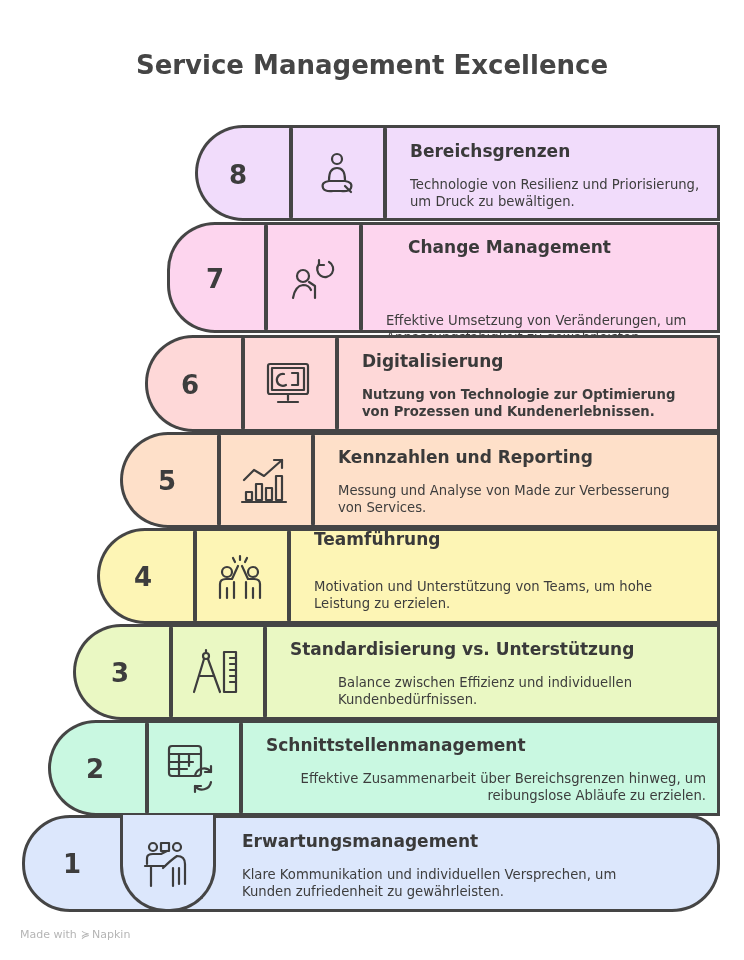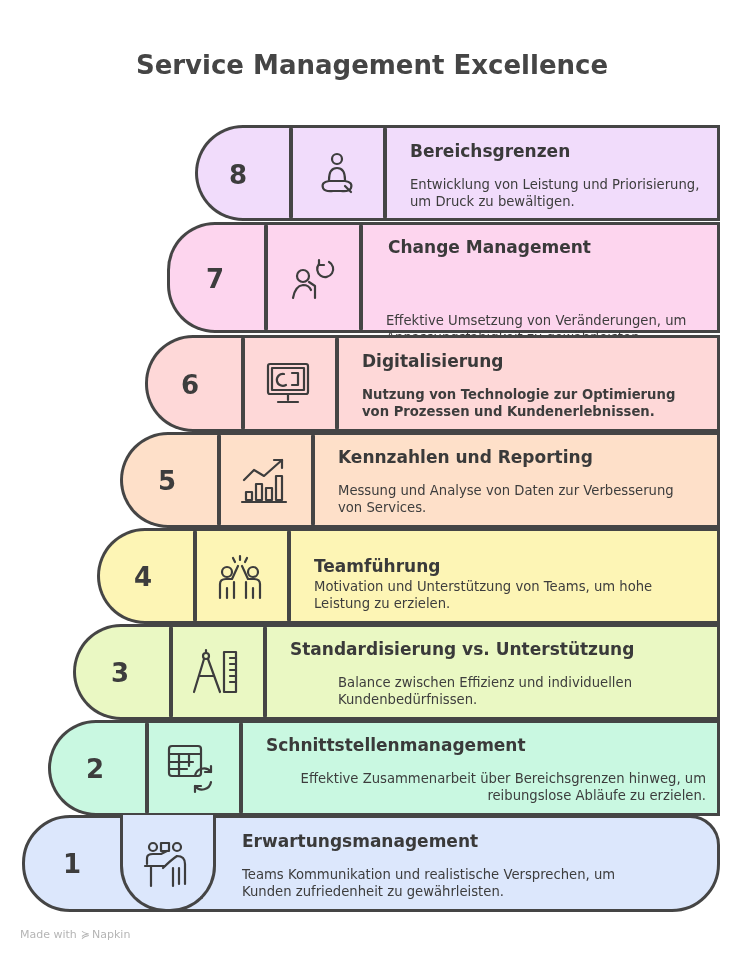"Entwicklung von Leistung und" div.desc { text: Entwicklung von Leistung -> Technologie von Resilienz }
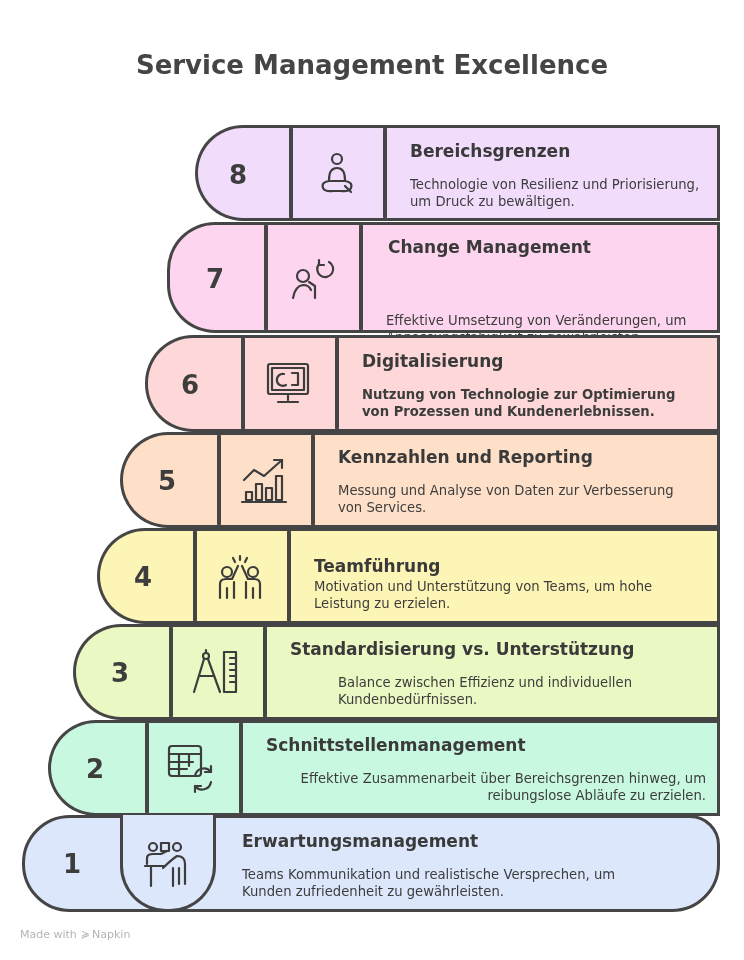"Change Management" div.head { left: 388px -> 408px }
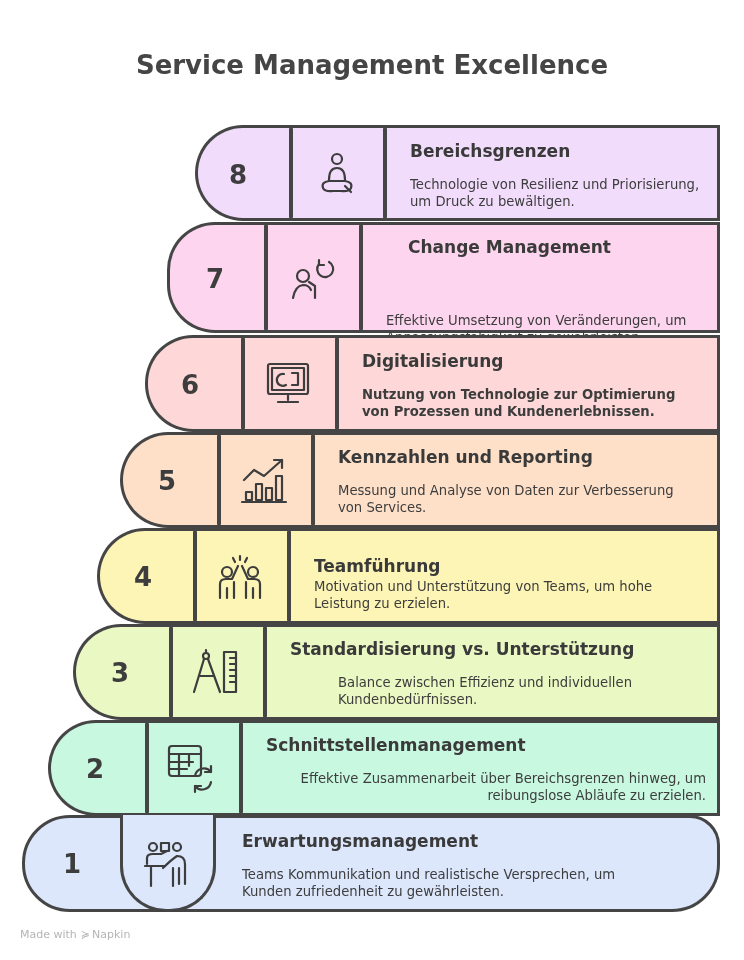"Messung und Analyse von Daten" div.desc { text: Daten -> Made }
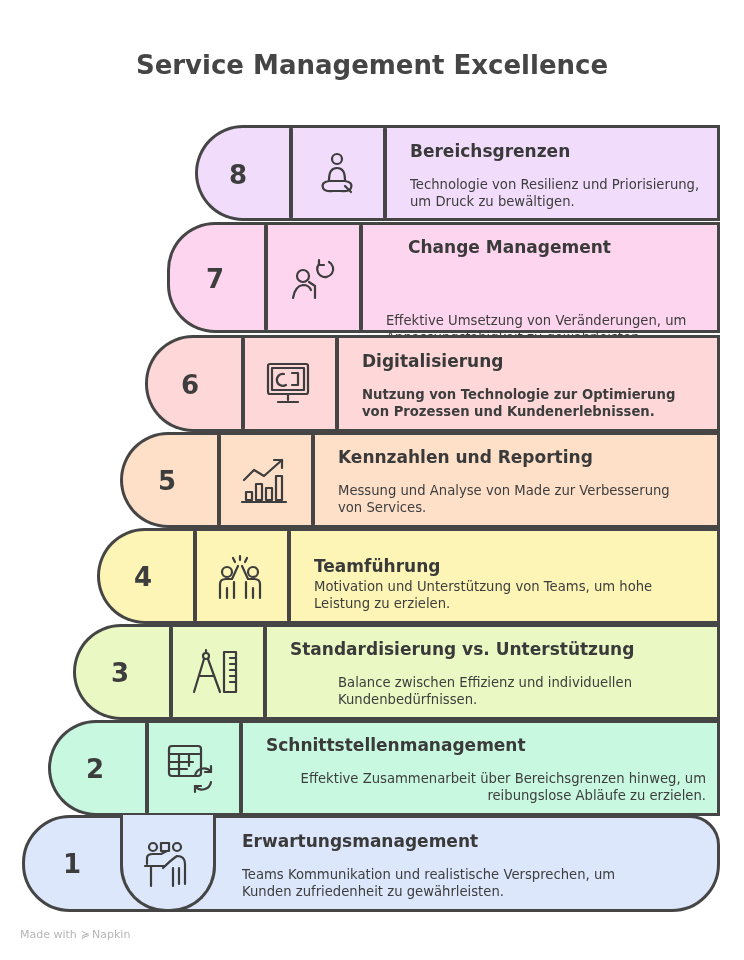"Teamführung" div.head { top: 556px -> 529px }
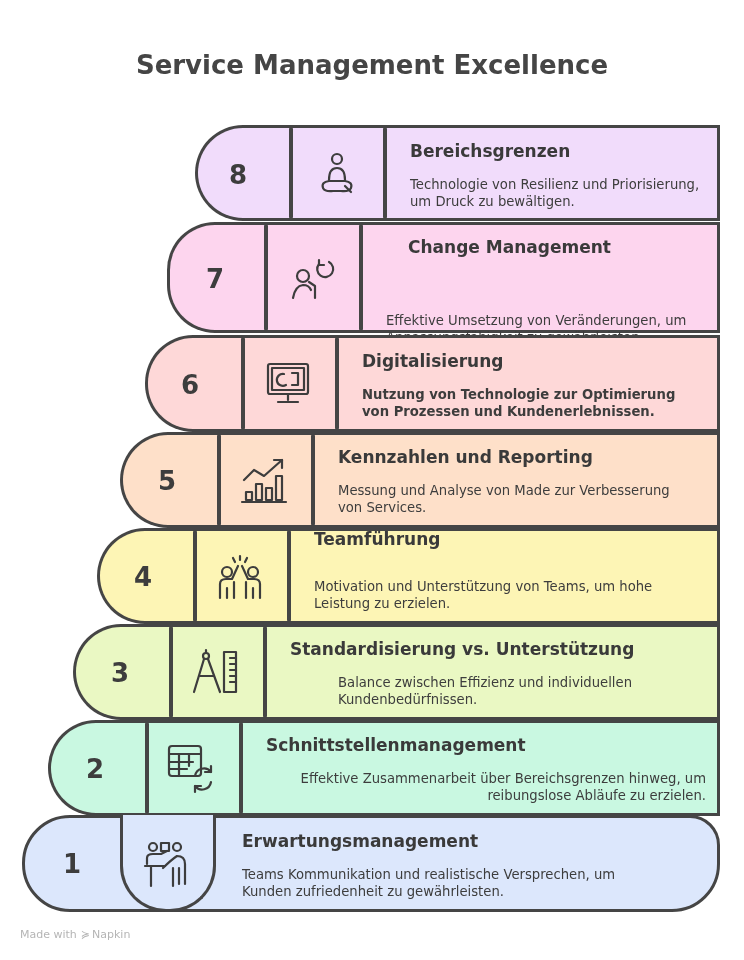"Teams Kommunikation und realistische" div.desc { text: Teams Kommunikation und realistische -> Klare Kommunikation und individuellen }
